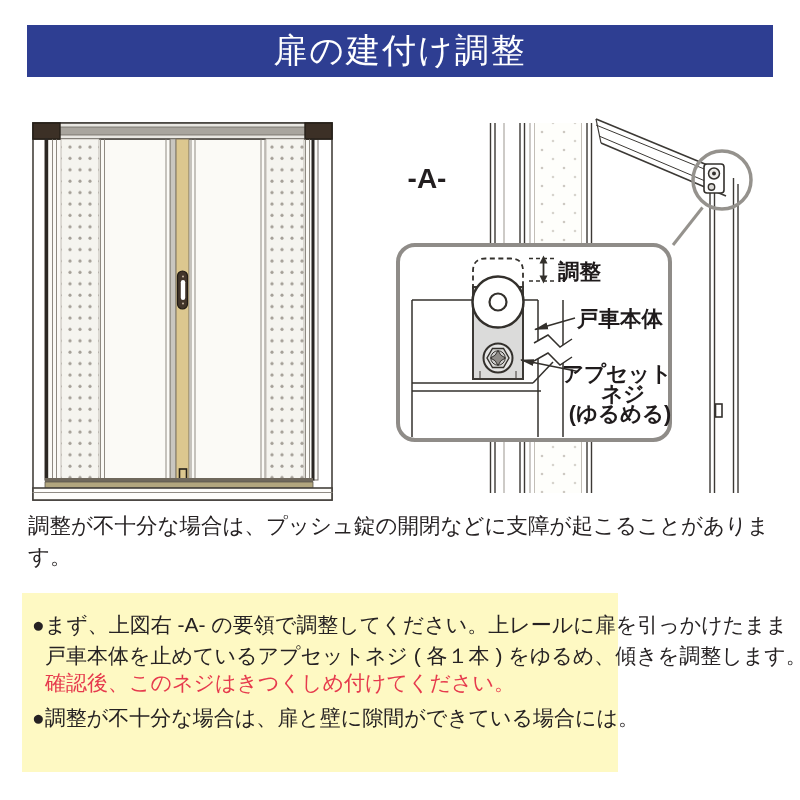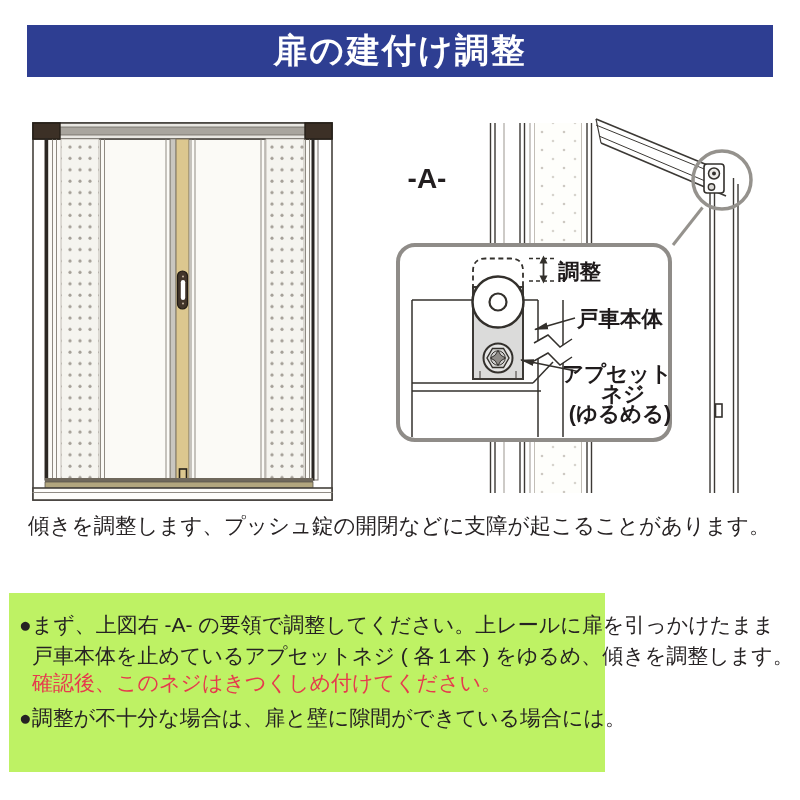"扉の建付け調整" .header .title { font-weight: 700 -> 400 }
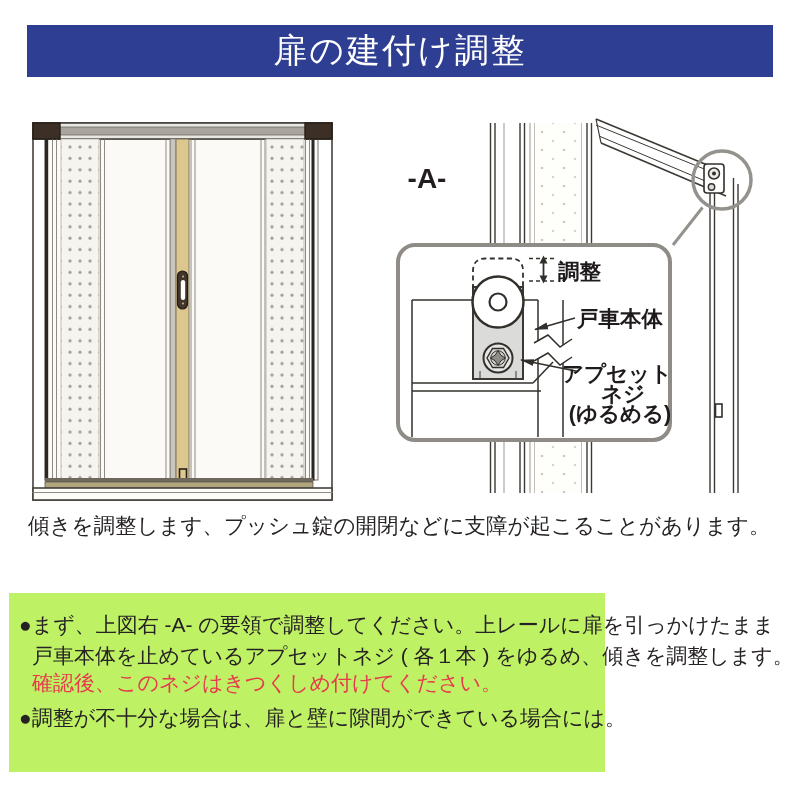"傾きを調整します、プッシュ錠の開閉などに支障が起こることがあります。" div { text: 傾きを調整します -> 調整が不十分な場合は }
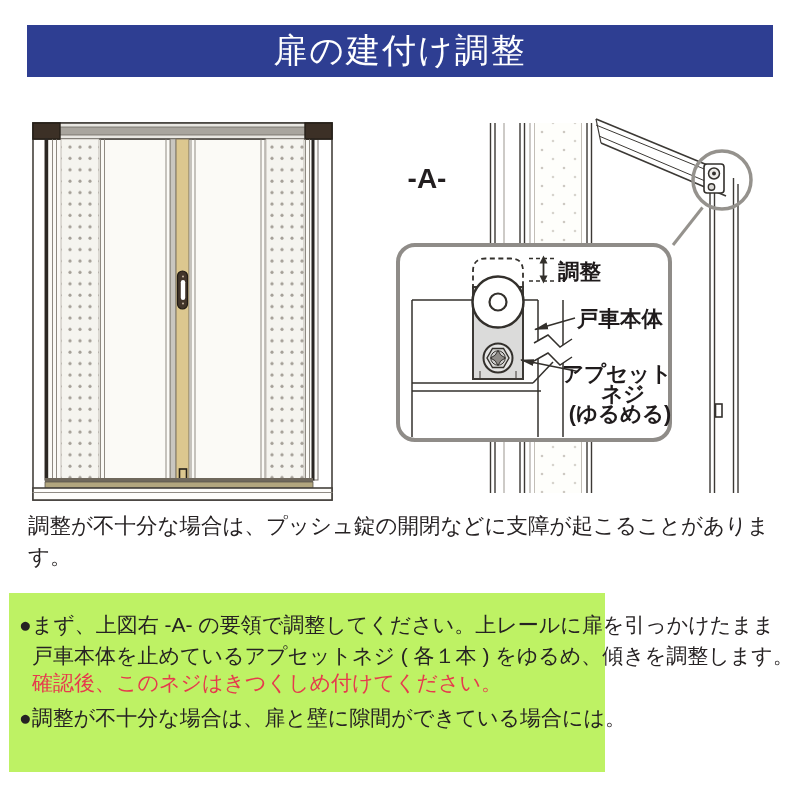"●まず、上図右 -A- の要領で調整してください。上レールに扉を引っかけたまま" .notes { background: #bef264 -> #fef9c3; left: 9px -> 22px }
